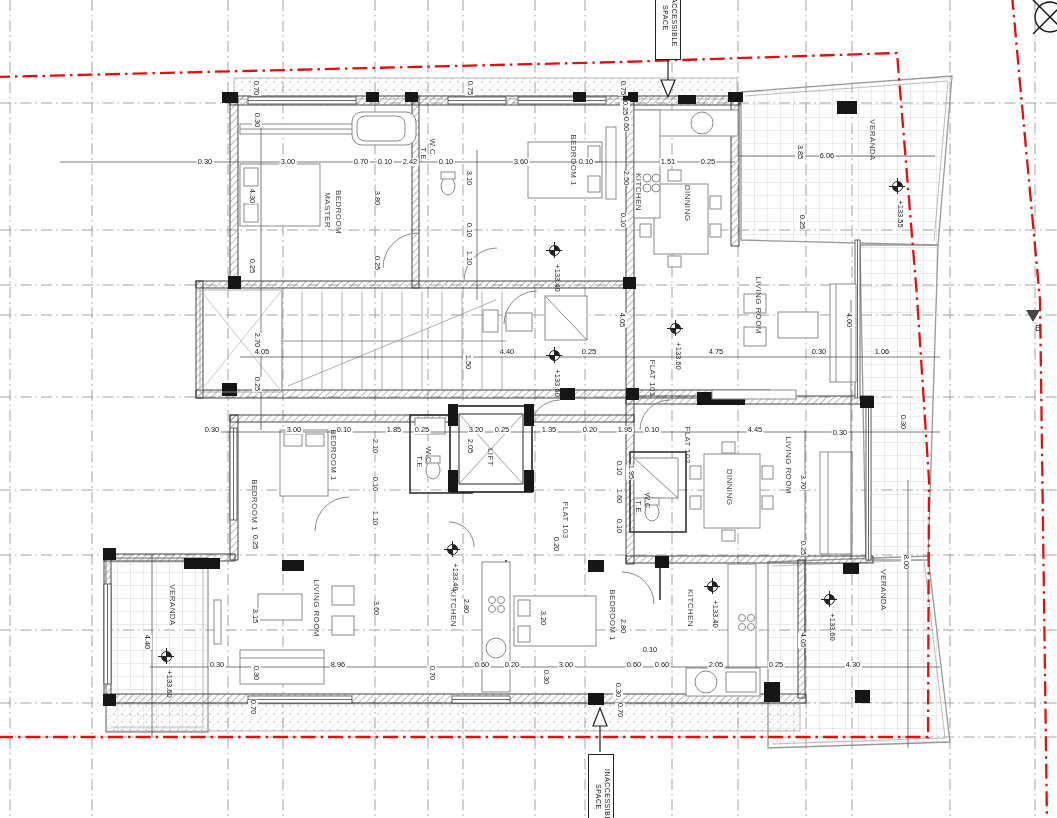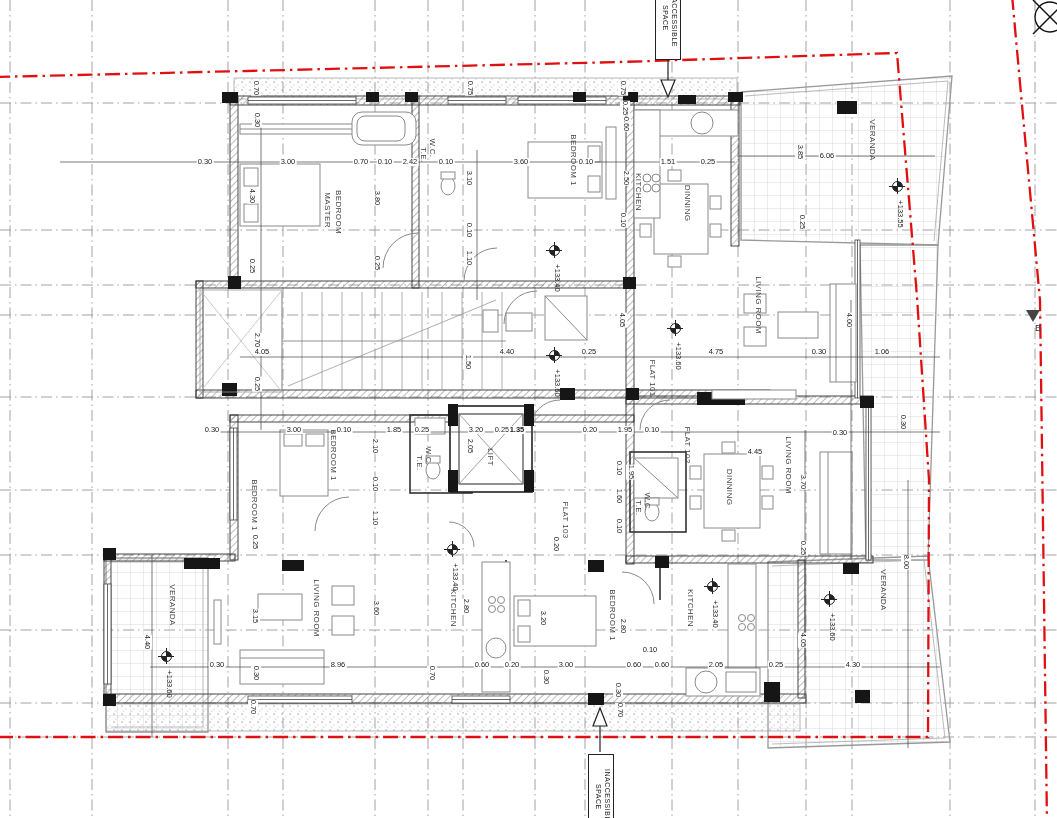"1.35" span.lbl { font-weight: bold -> none; left: 517px -> 549px }
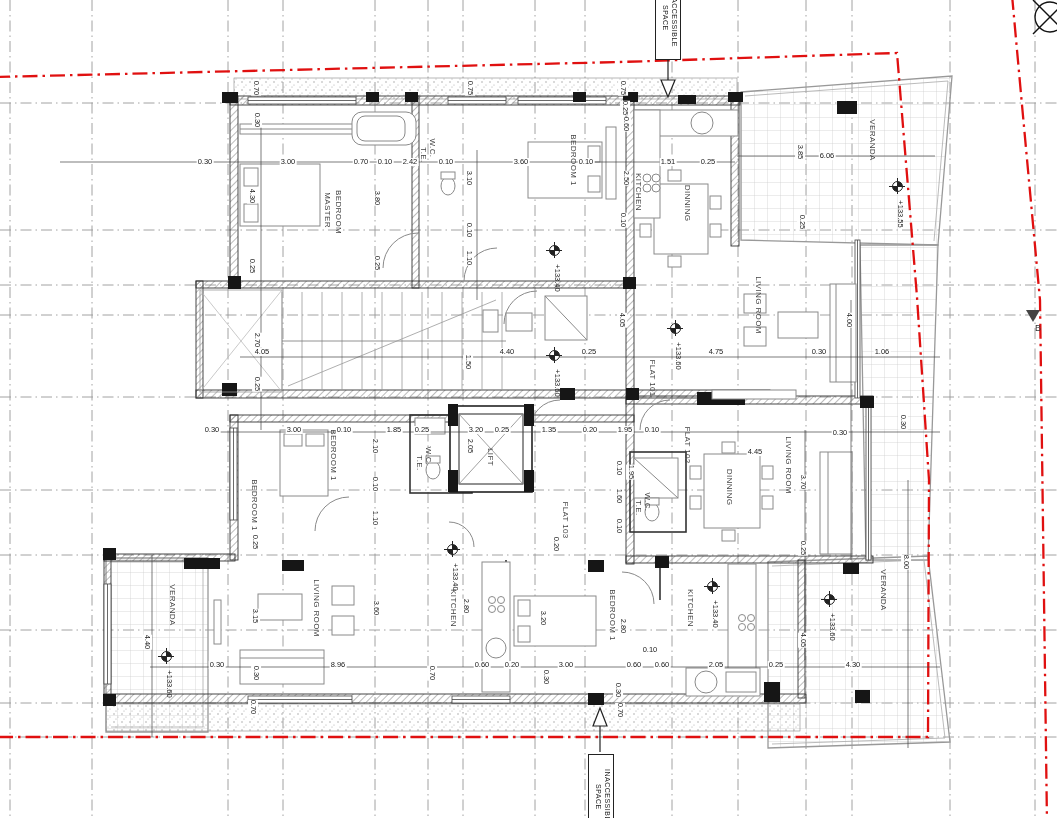"4.45" span.lbl { top: 452px -> 430px }
